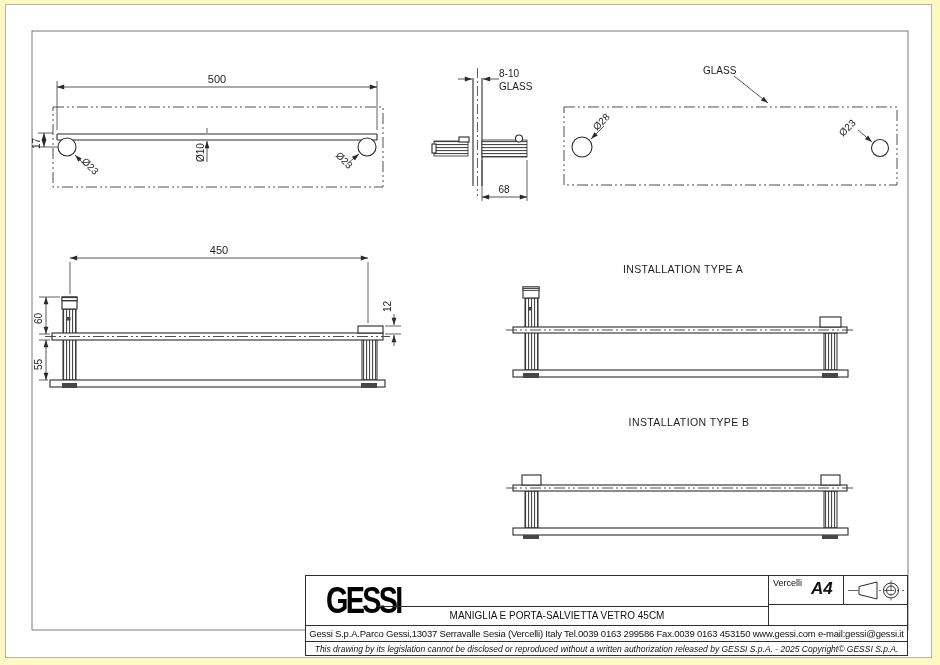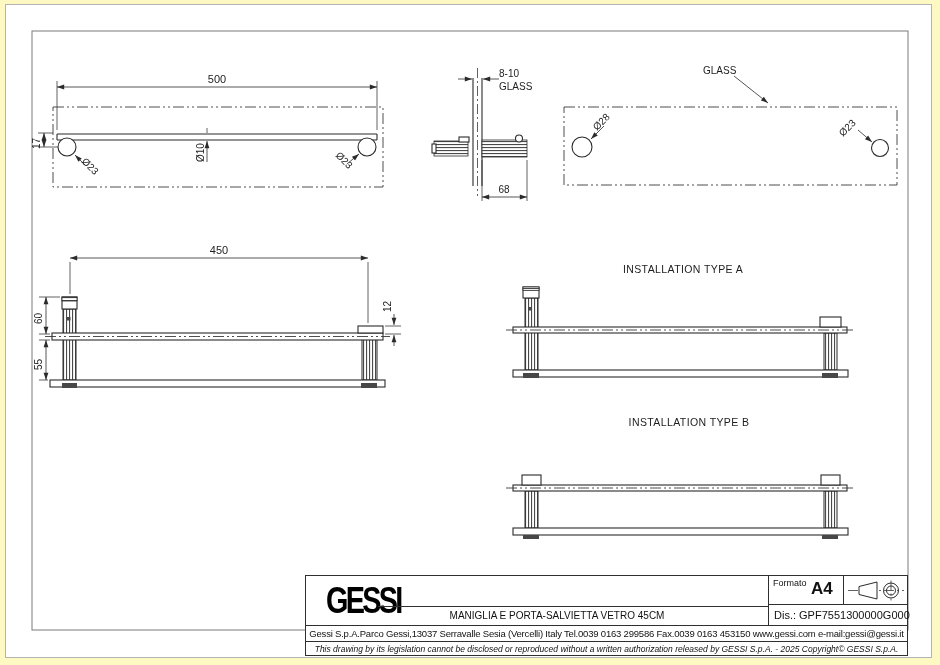"Formato" span.tb-formato-label { text: Formato -> Vercelli }
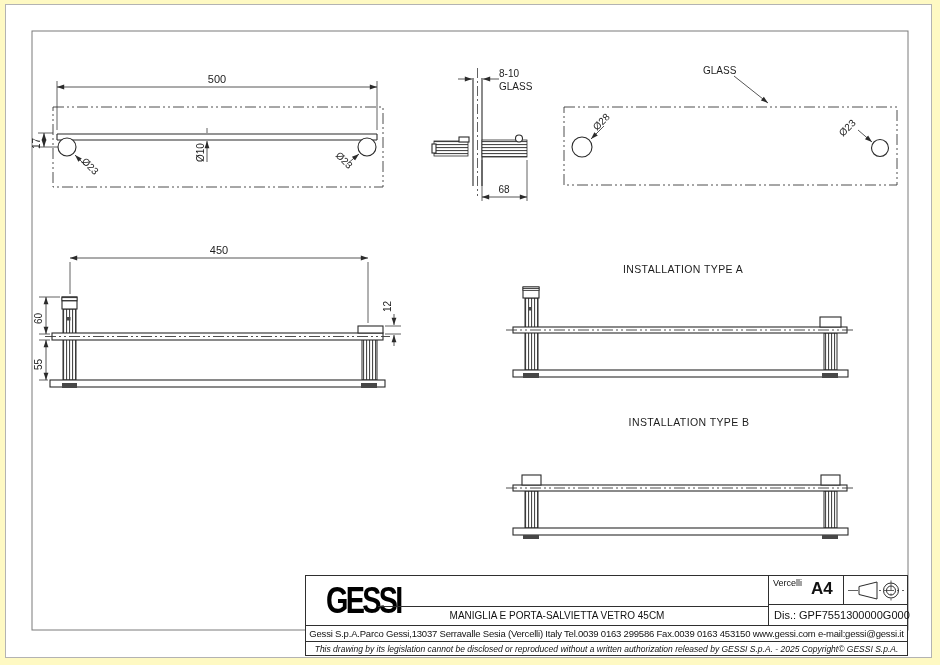"A4" .tb-formato-value { font-style: none -> italic }
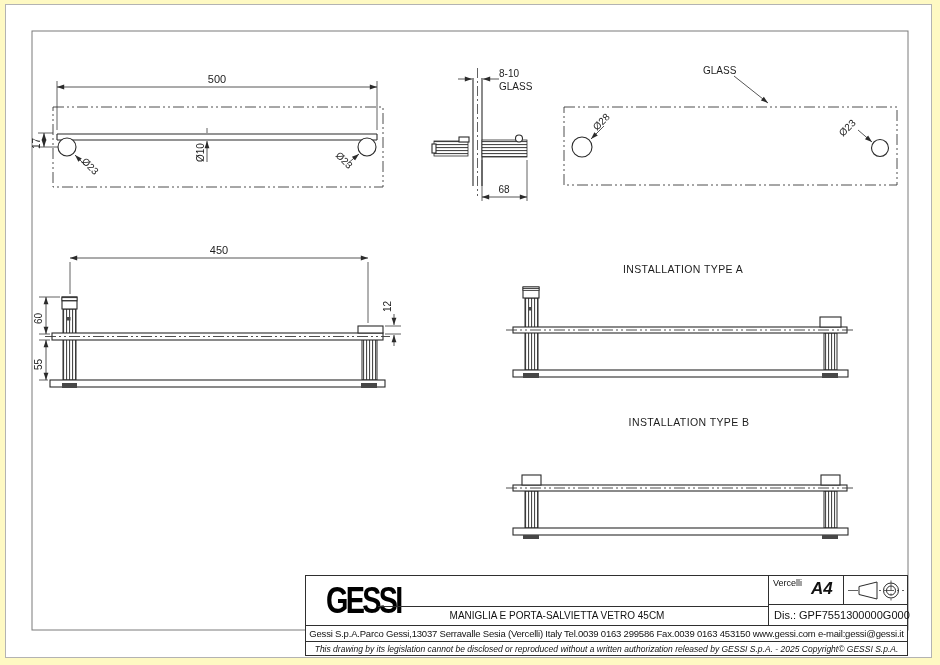"Dis.: GPF7551300000G000" div.tb-dis { html: <div>Dis.: GPF7551300000G000</div> -> none }
